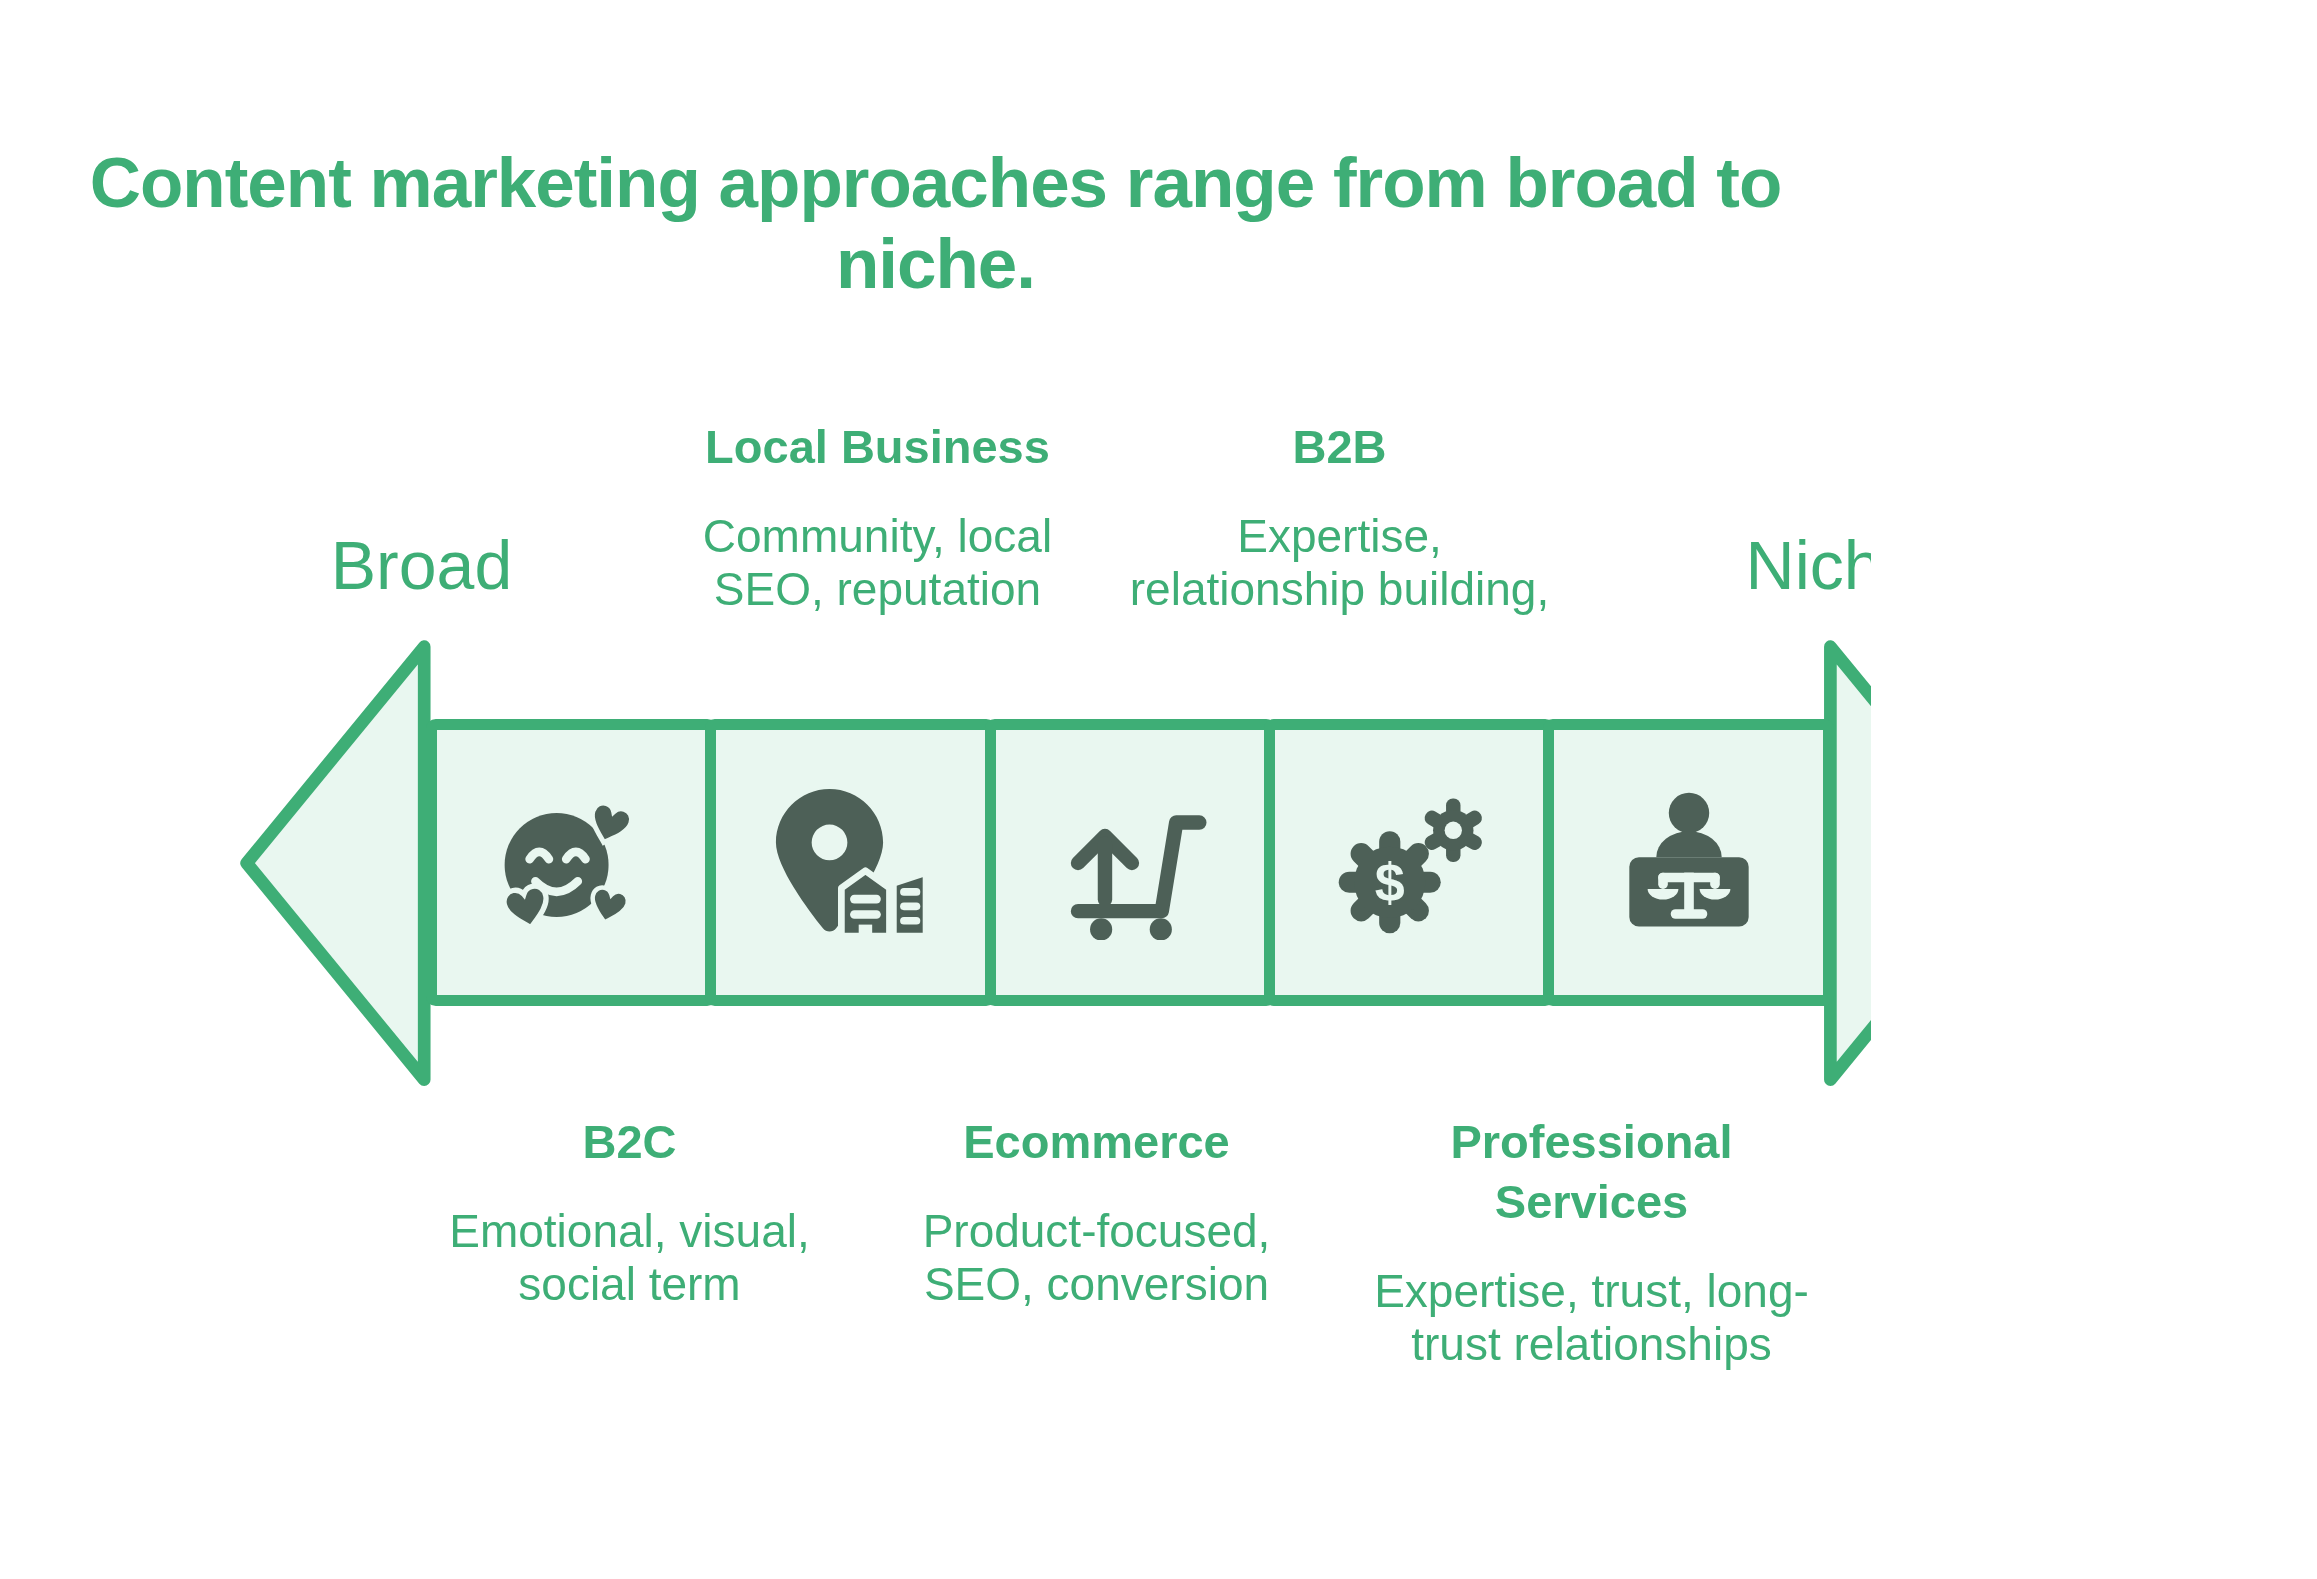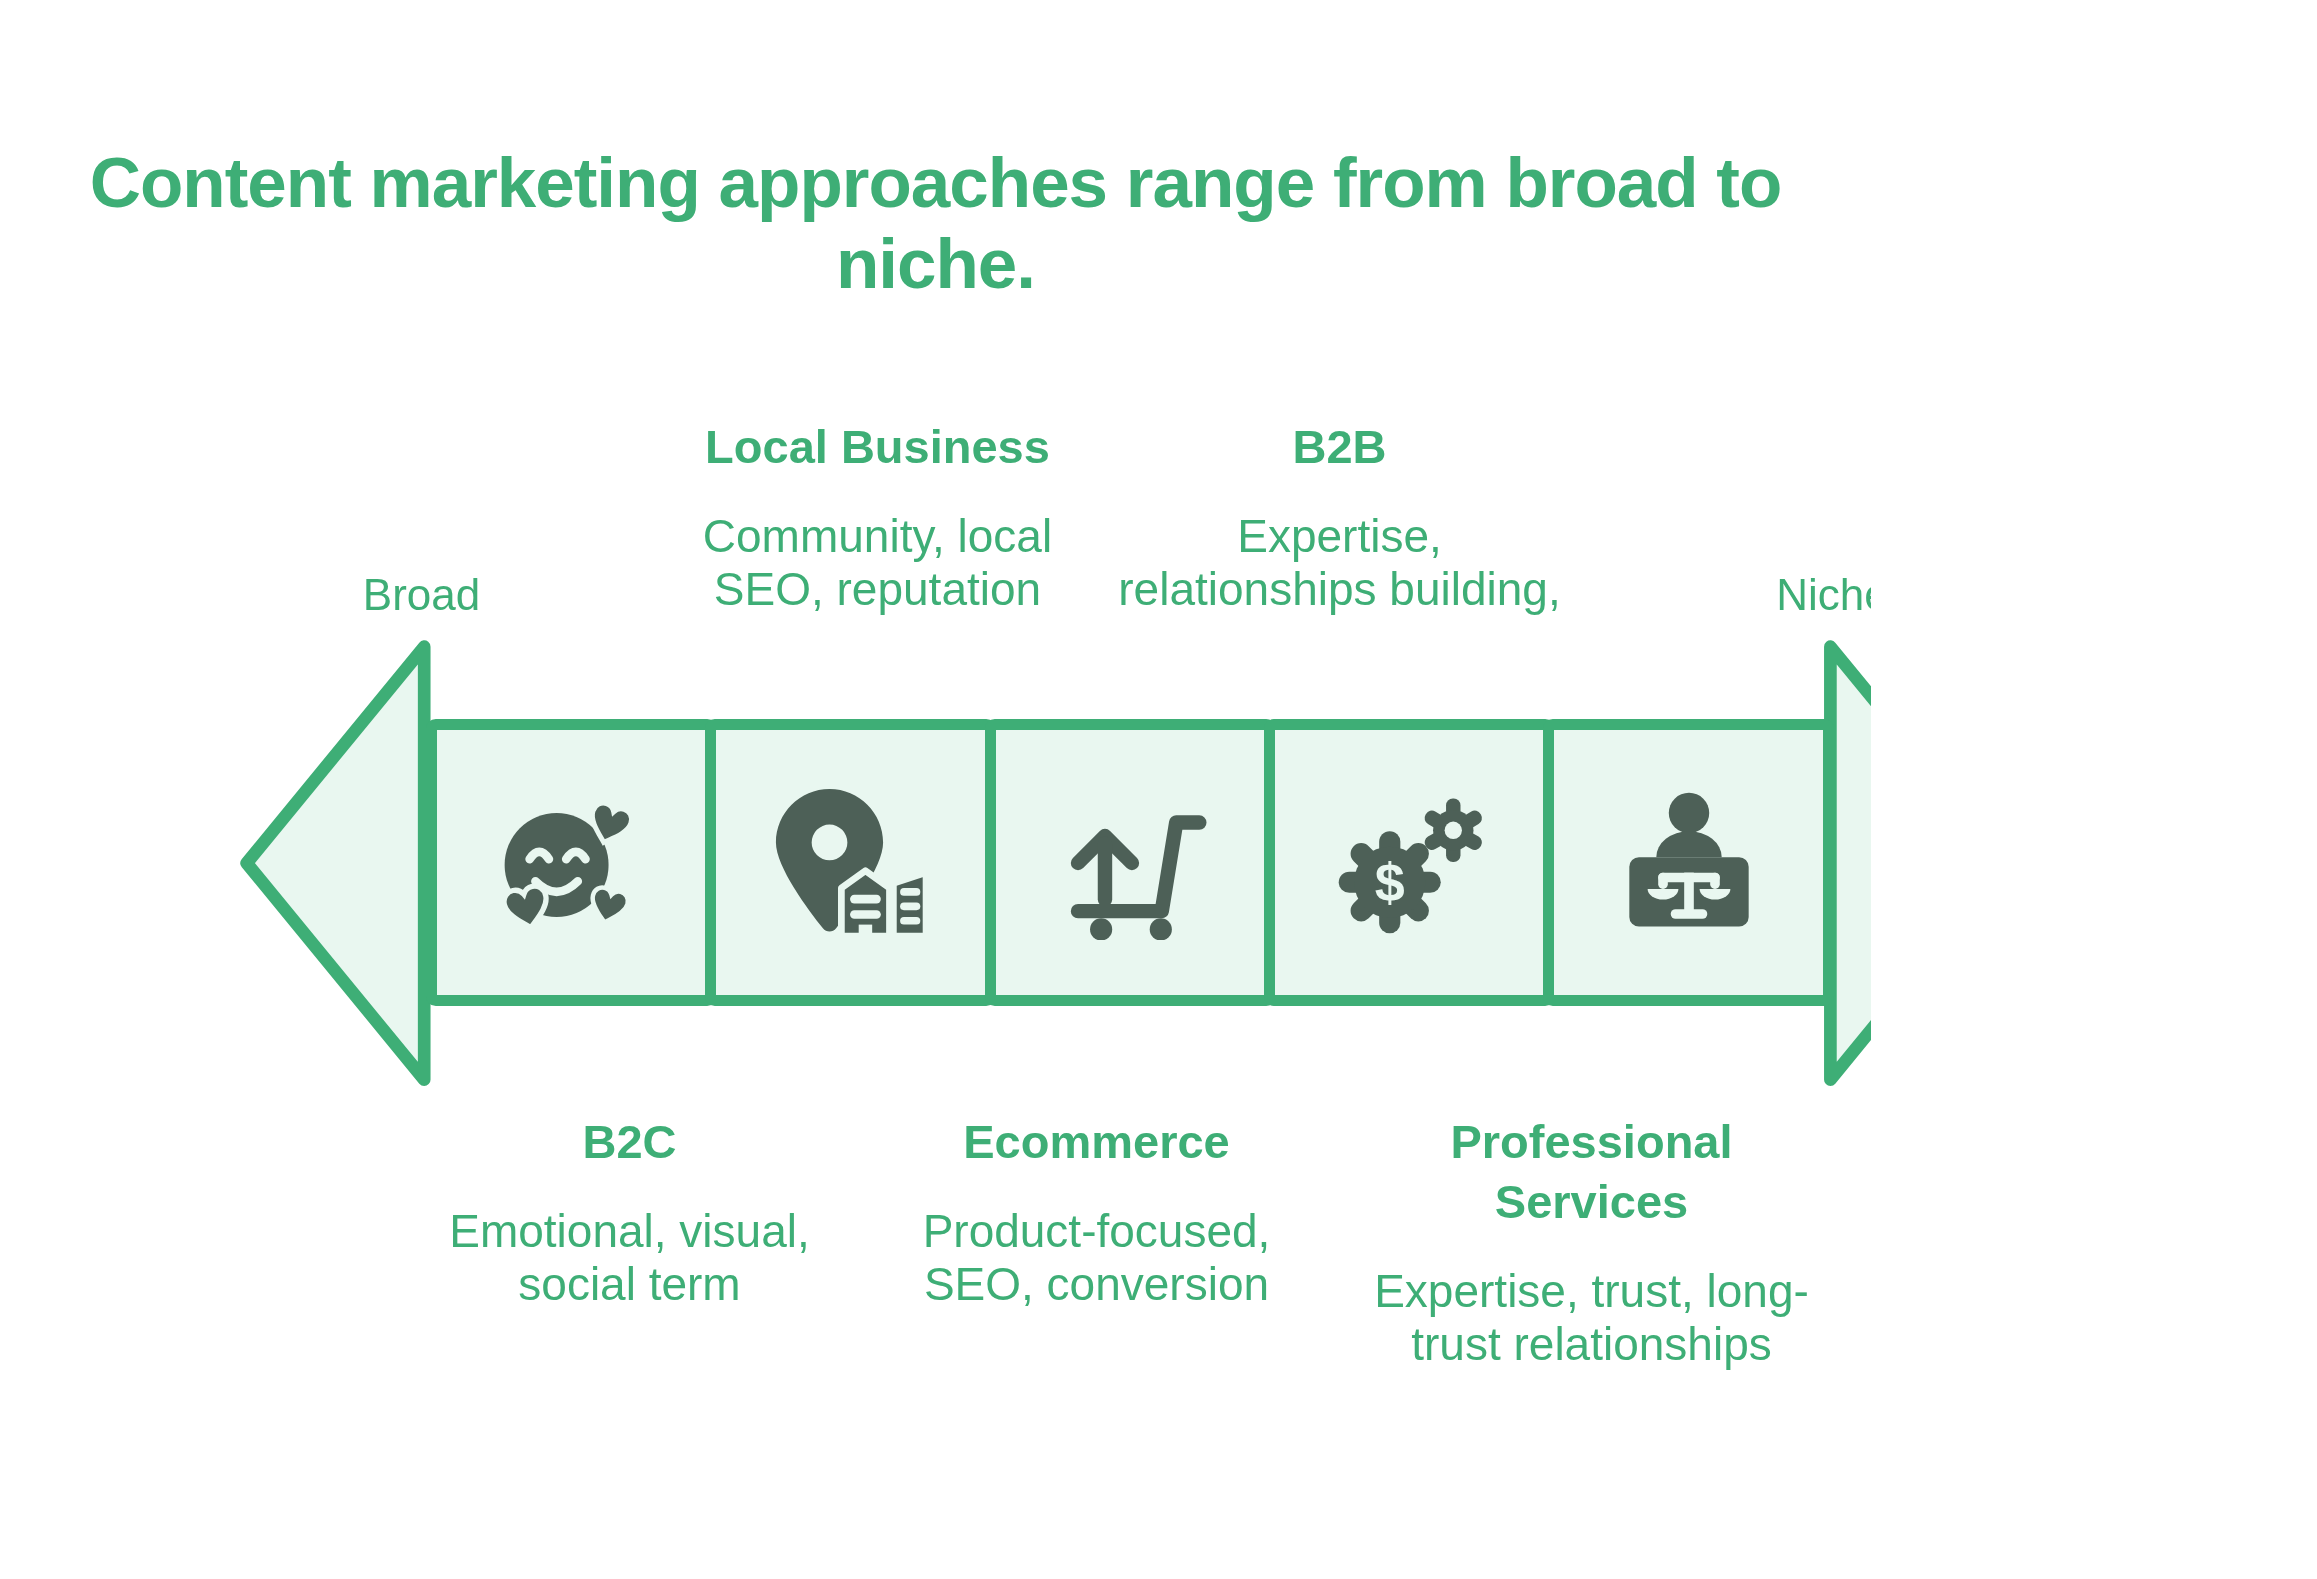"Broad" .axis-label { font-size: 44px -> 68px; top: 570px -> 526px }
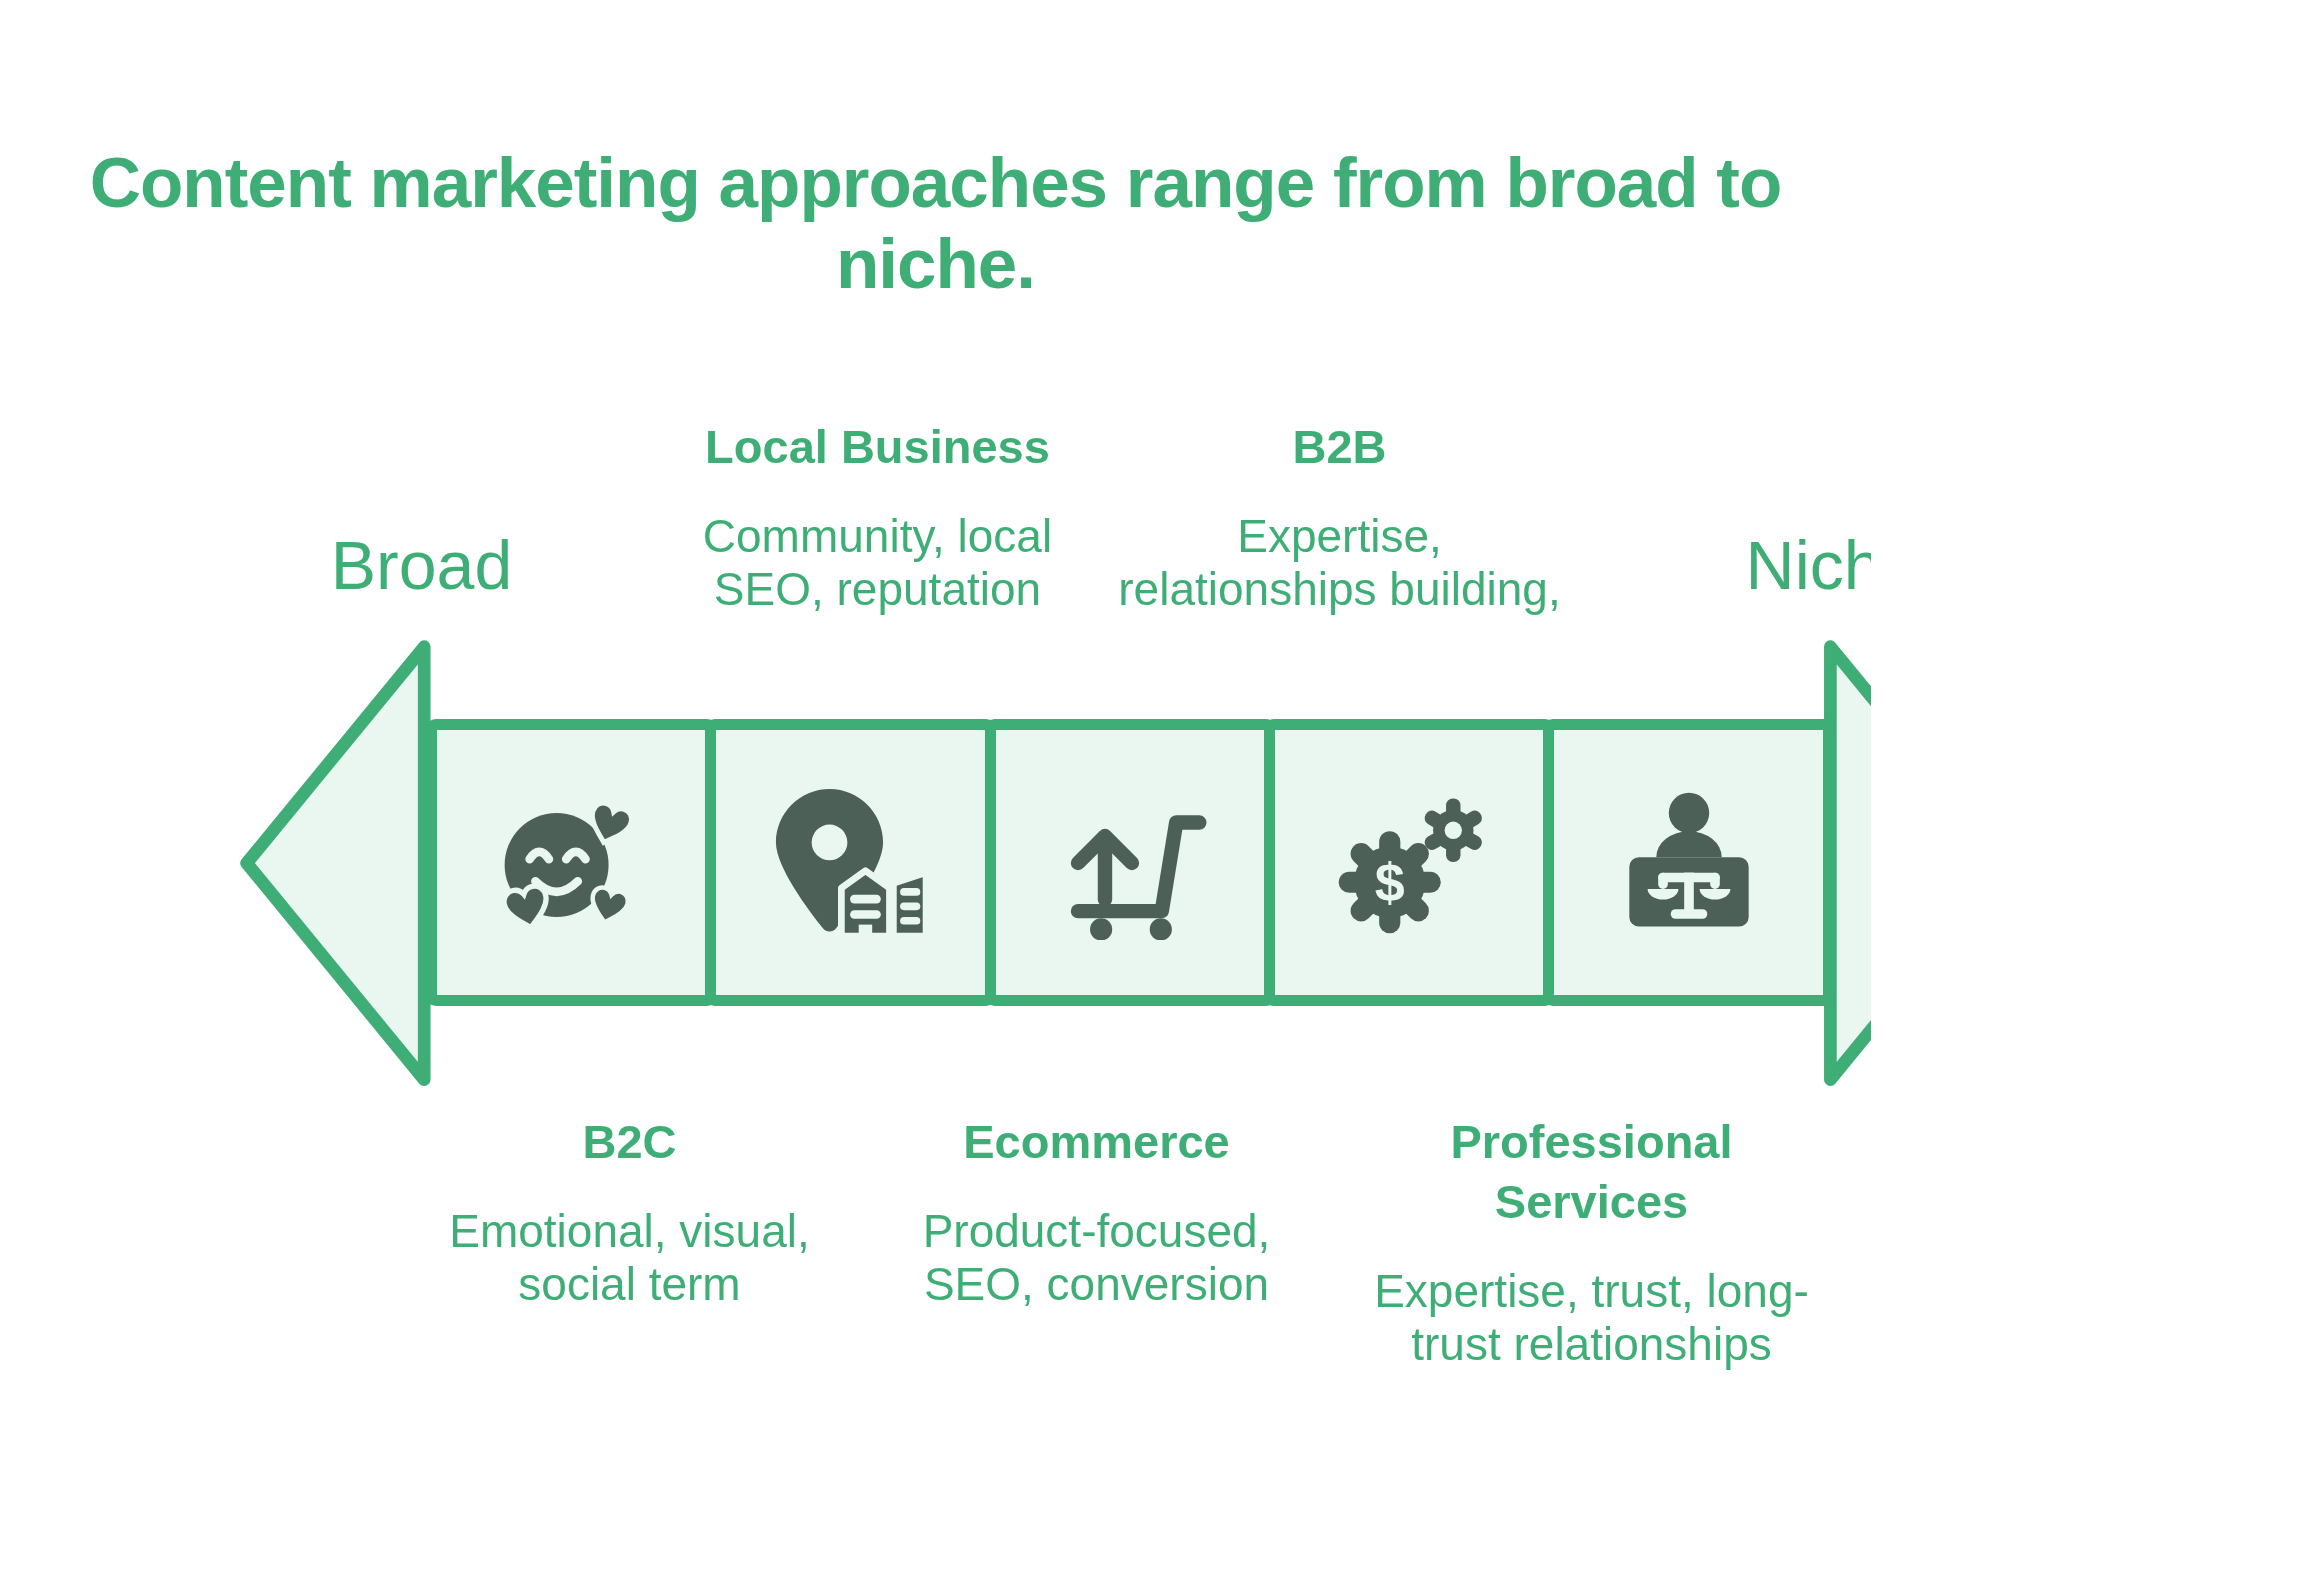"relationships building," div { text: relationships -> relationship }
